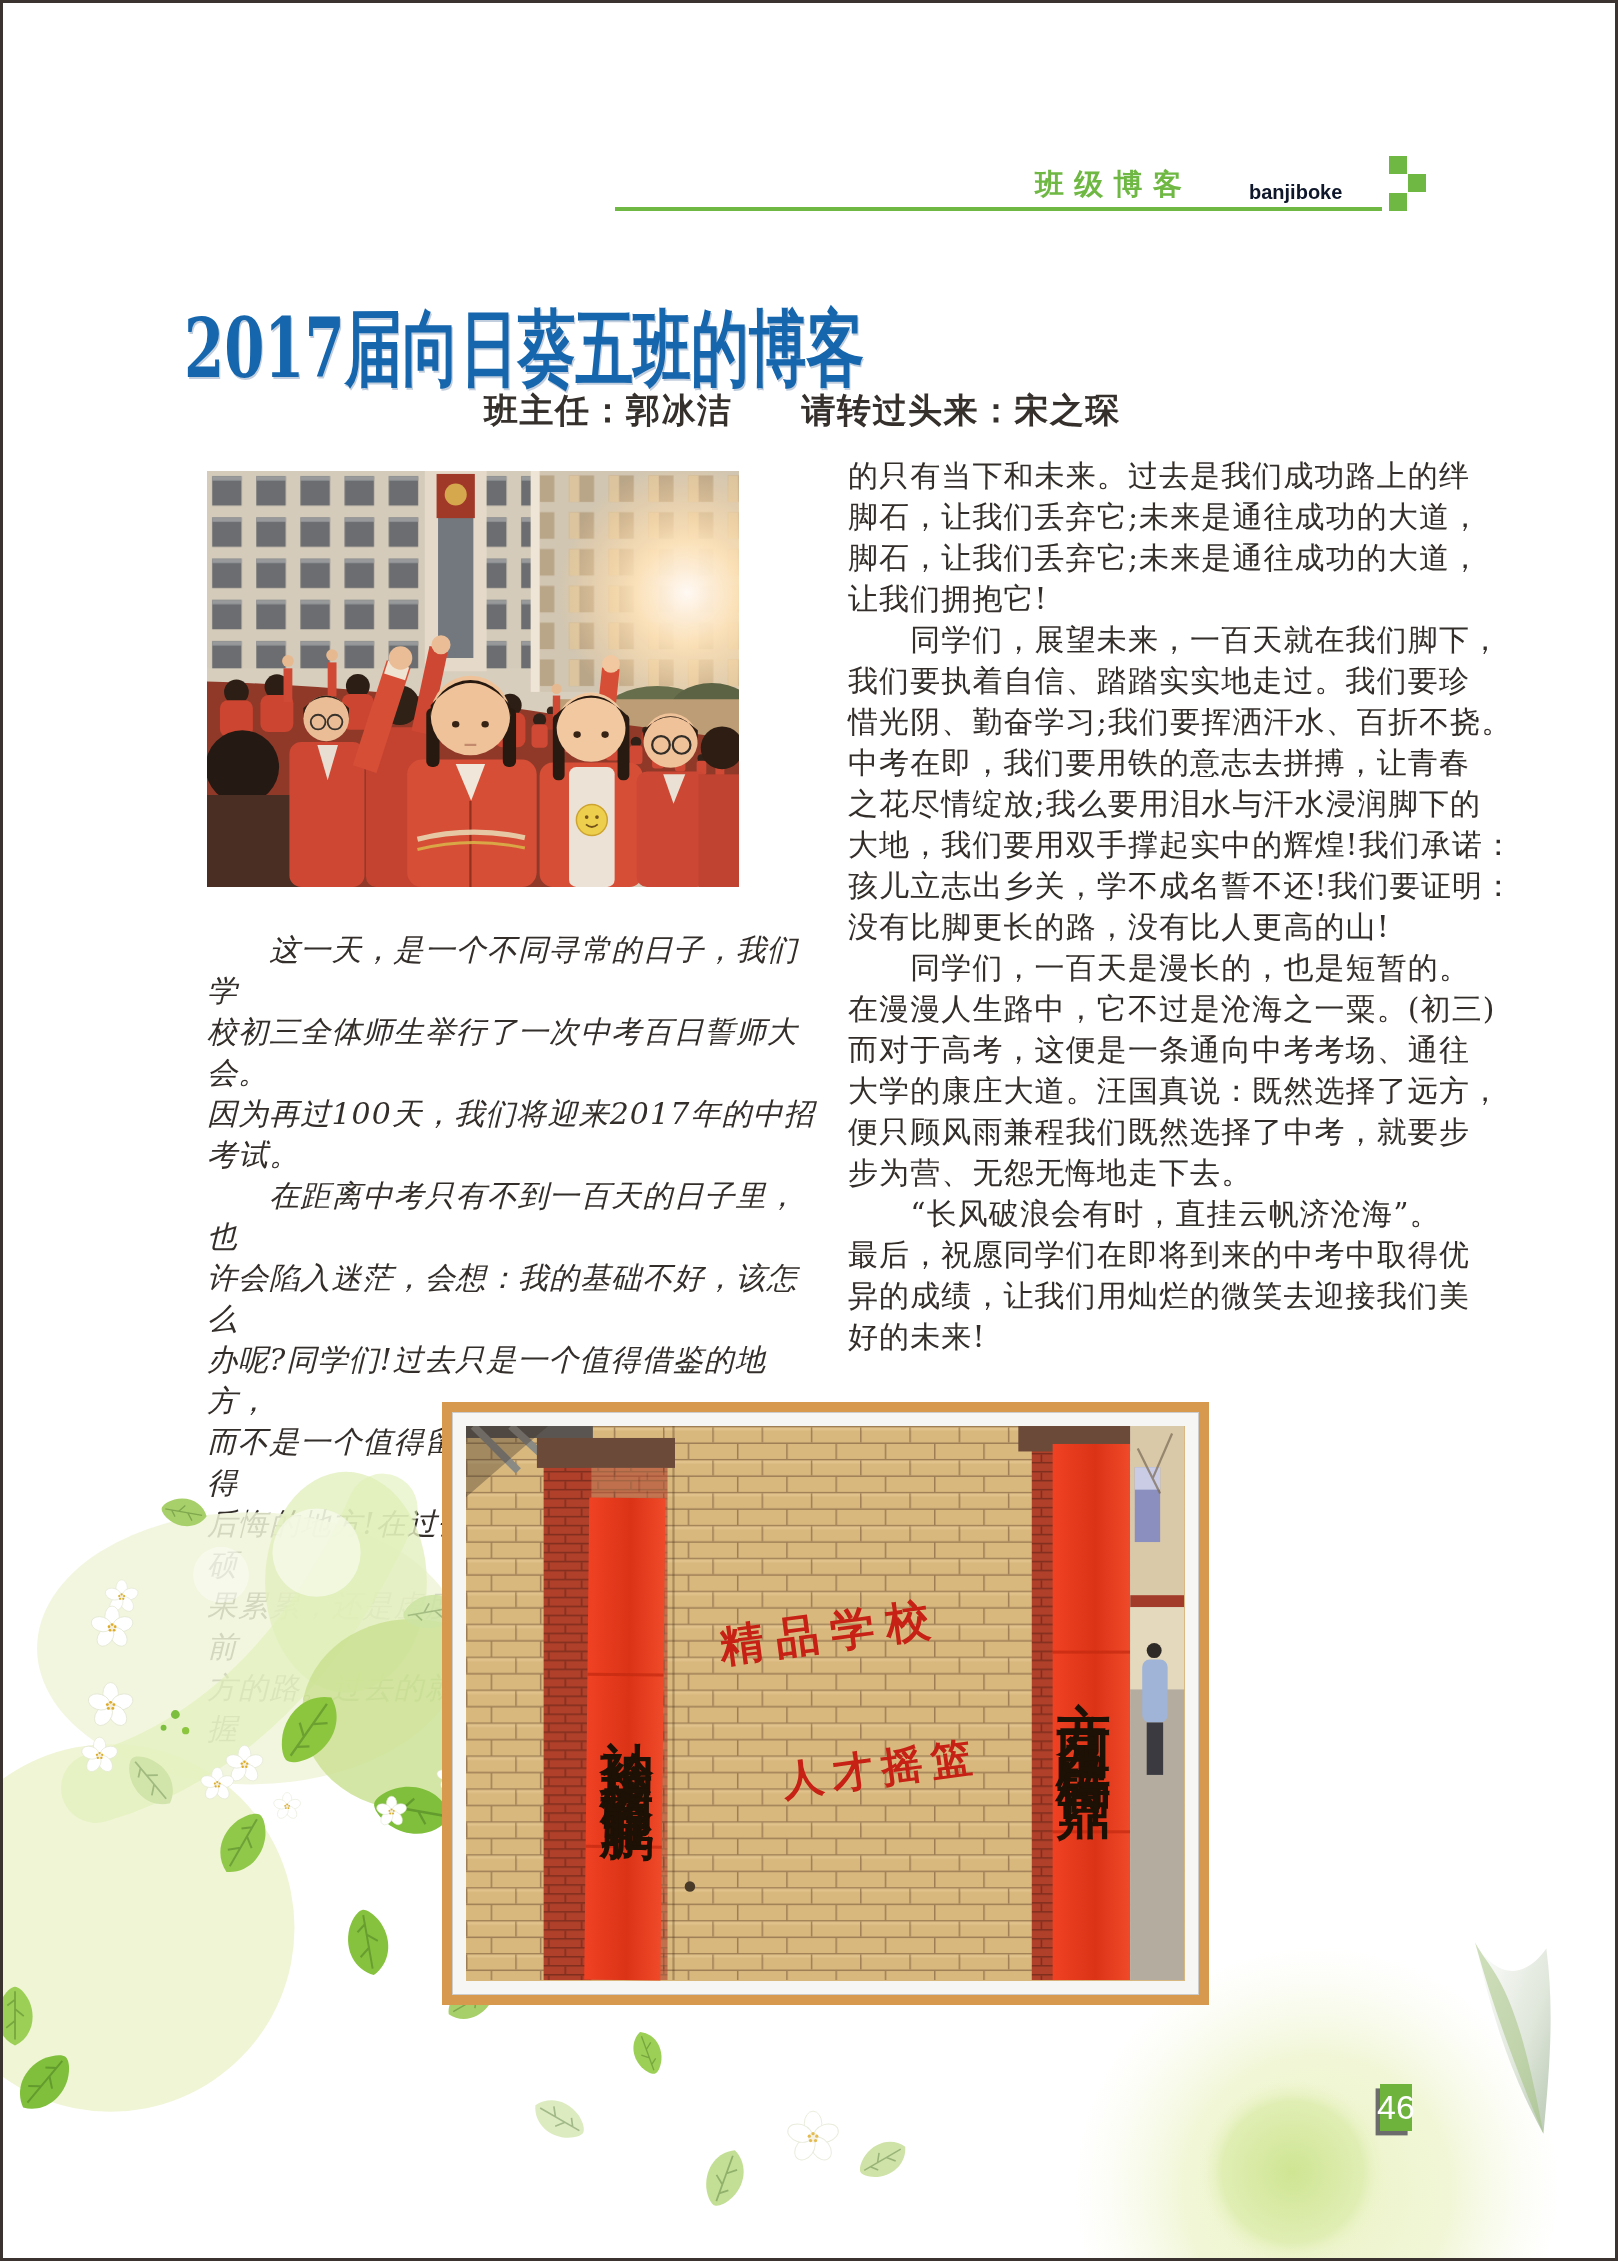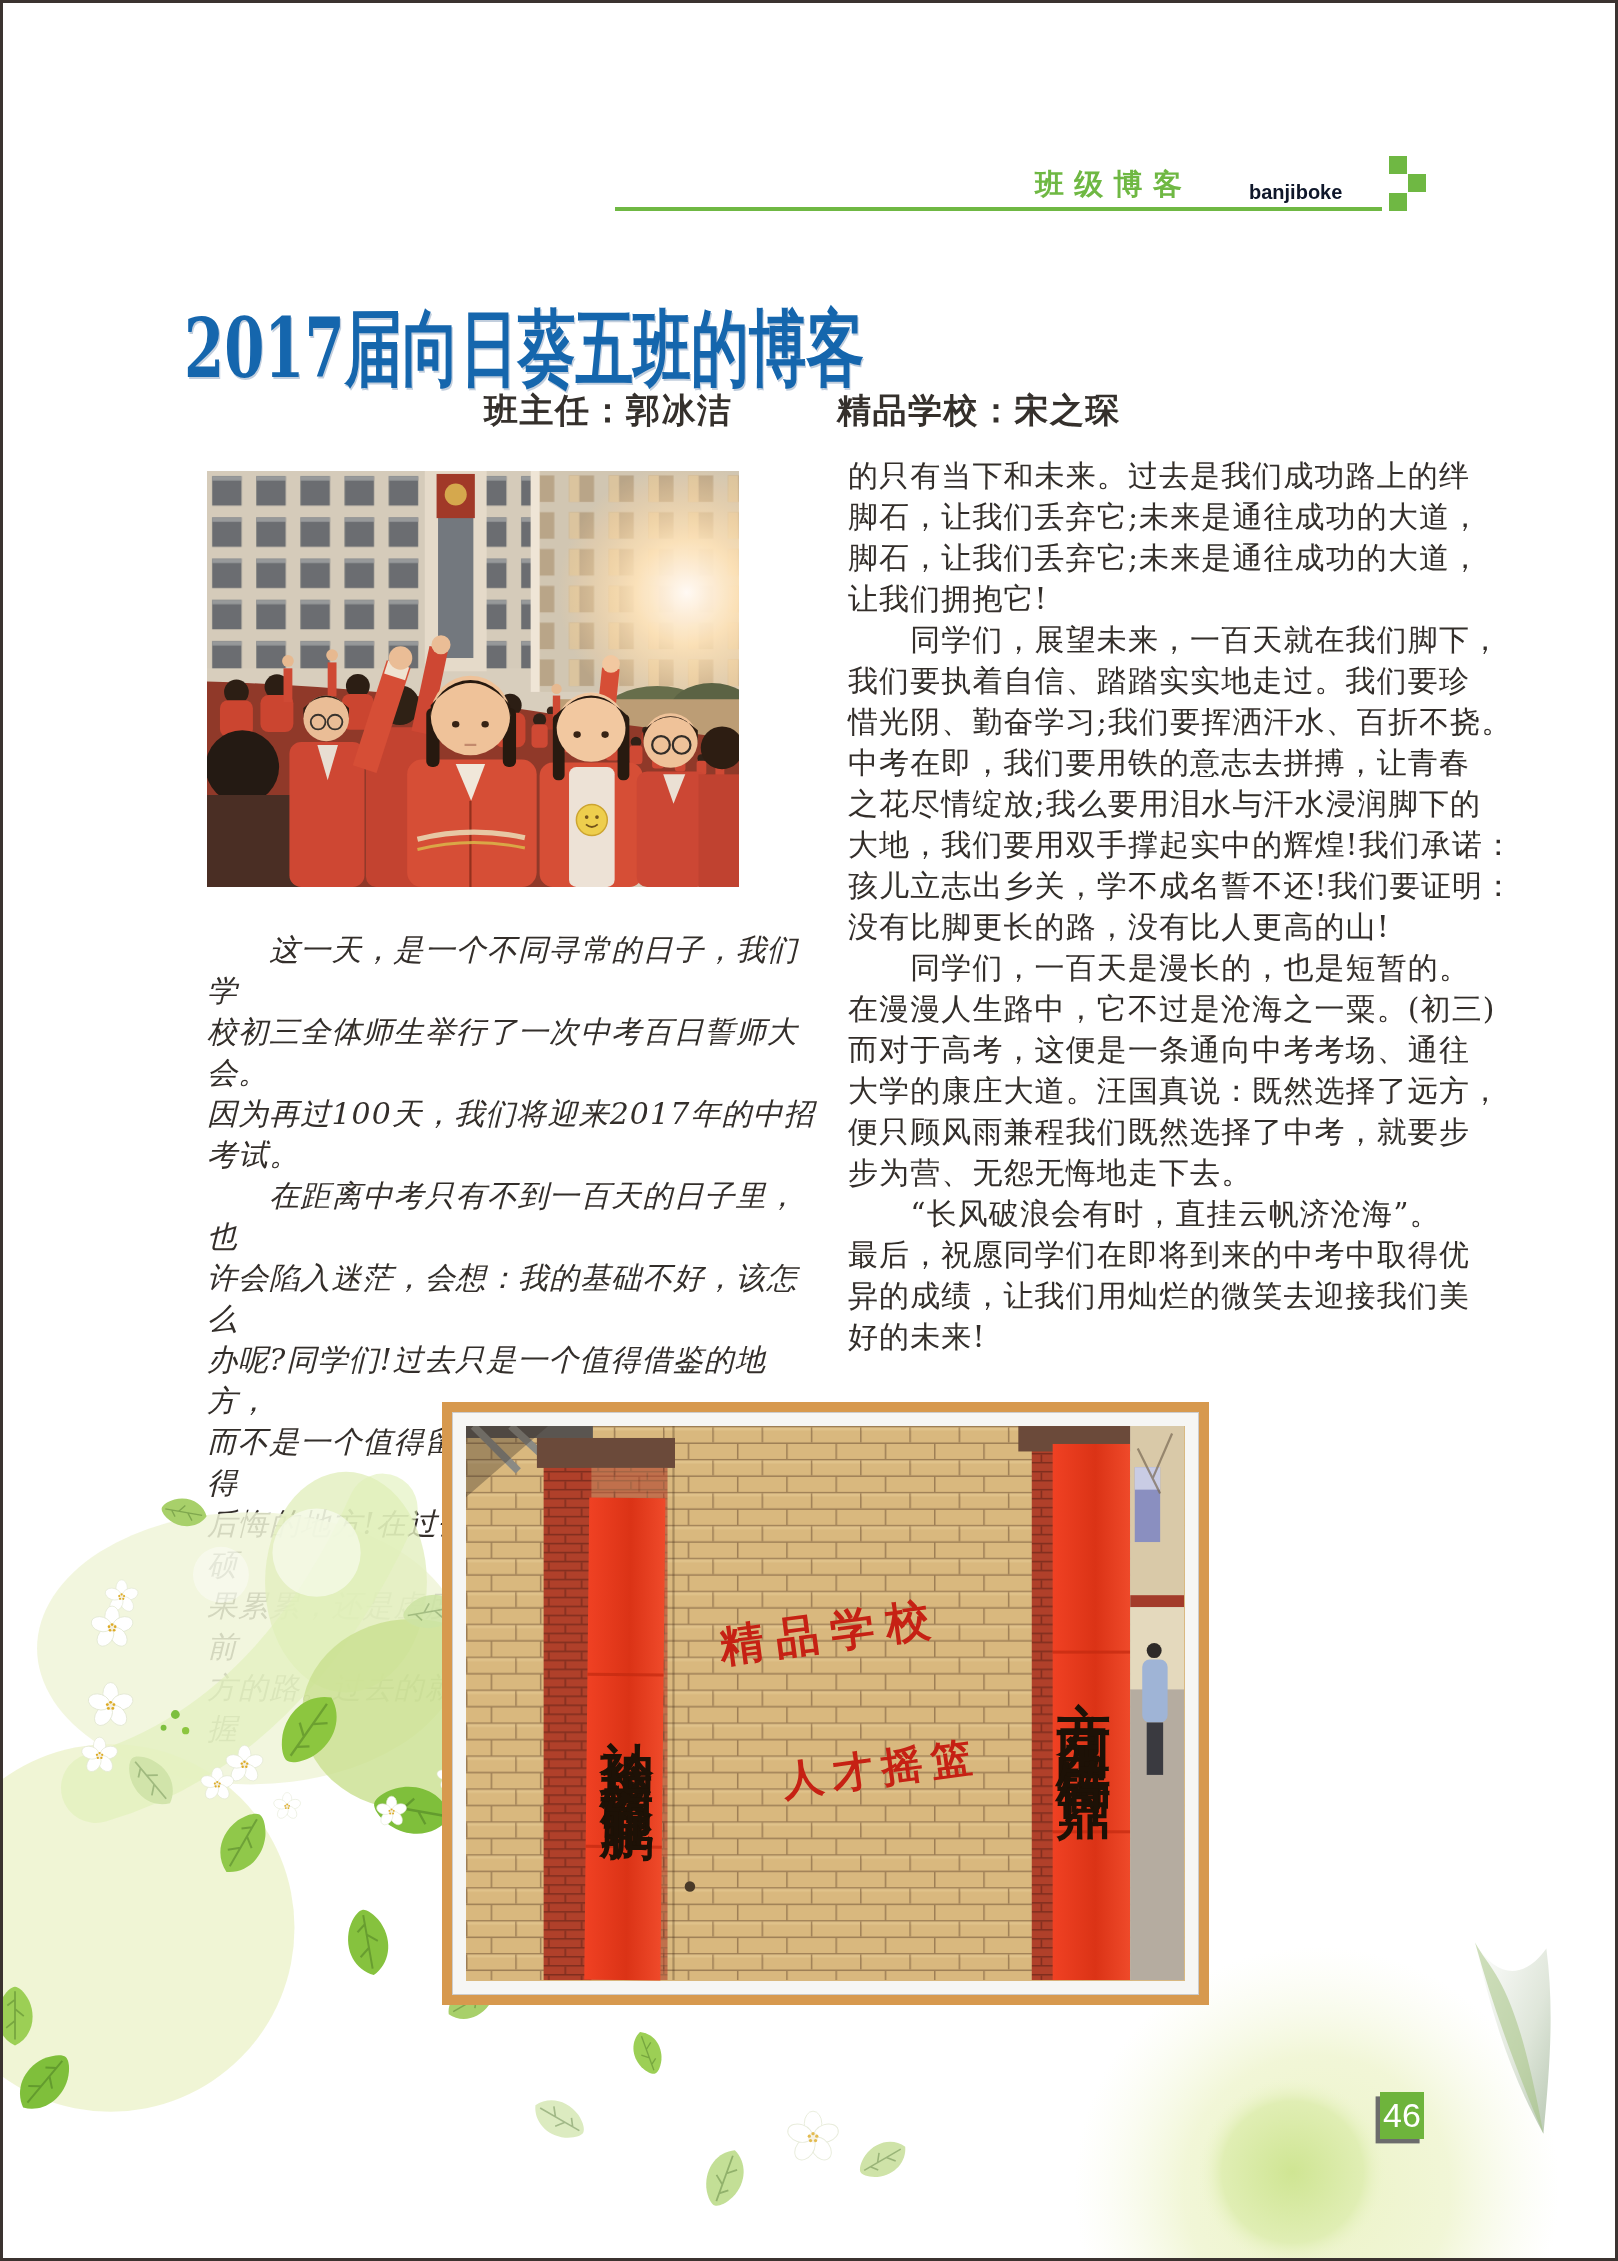"精品学校：宋之琛" span { text: 精品学校 -> 请转过头来 }
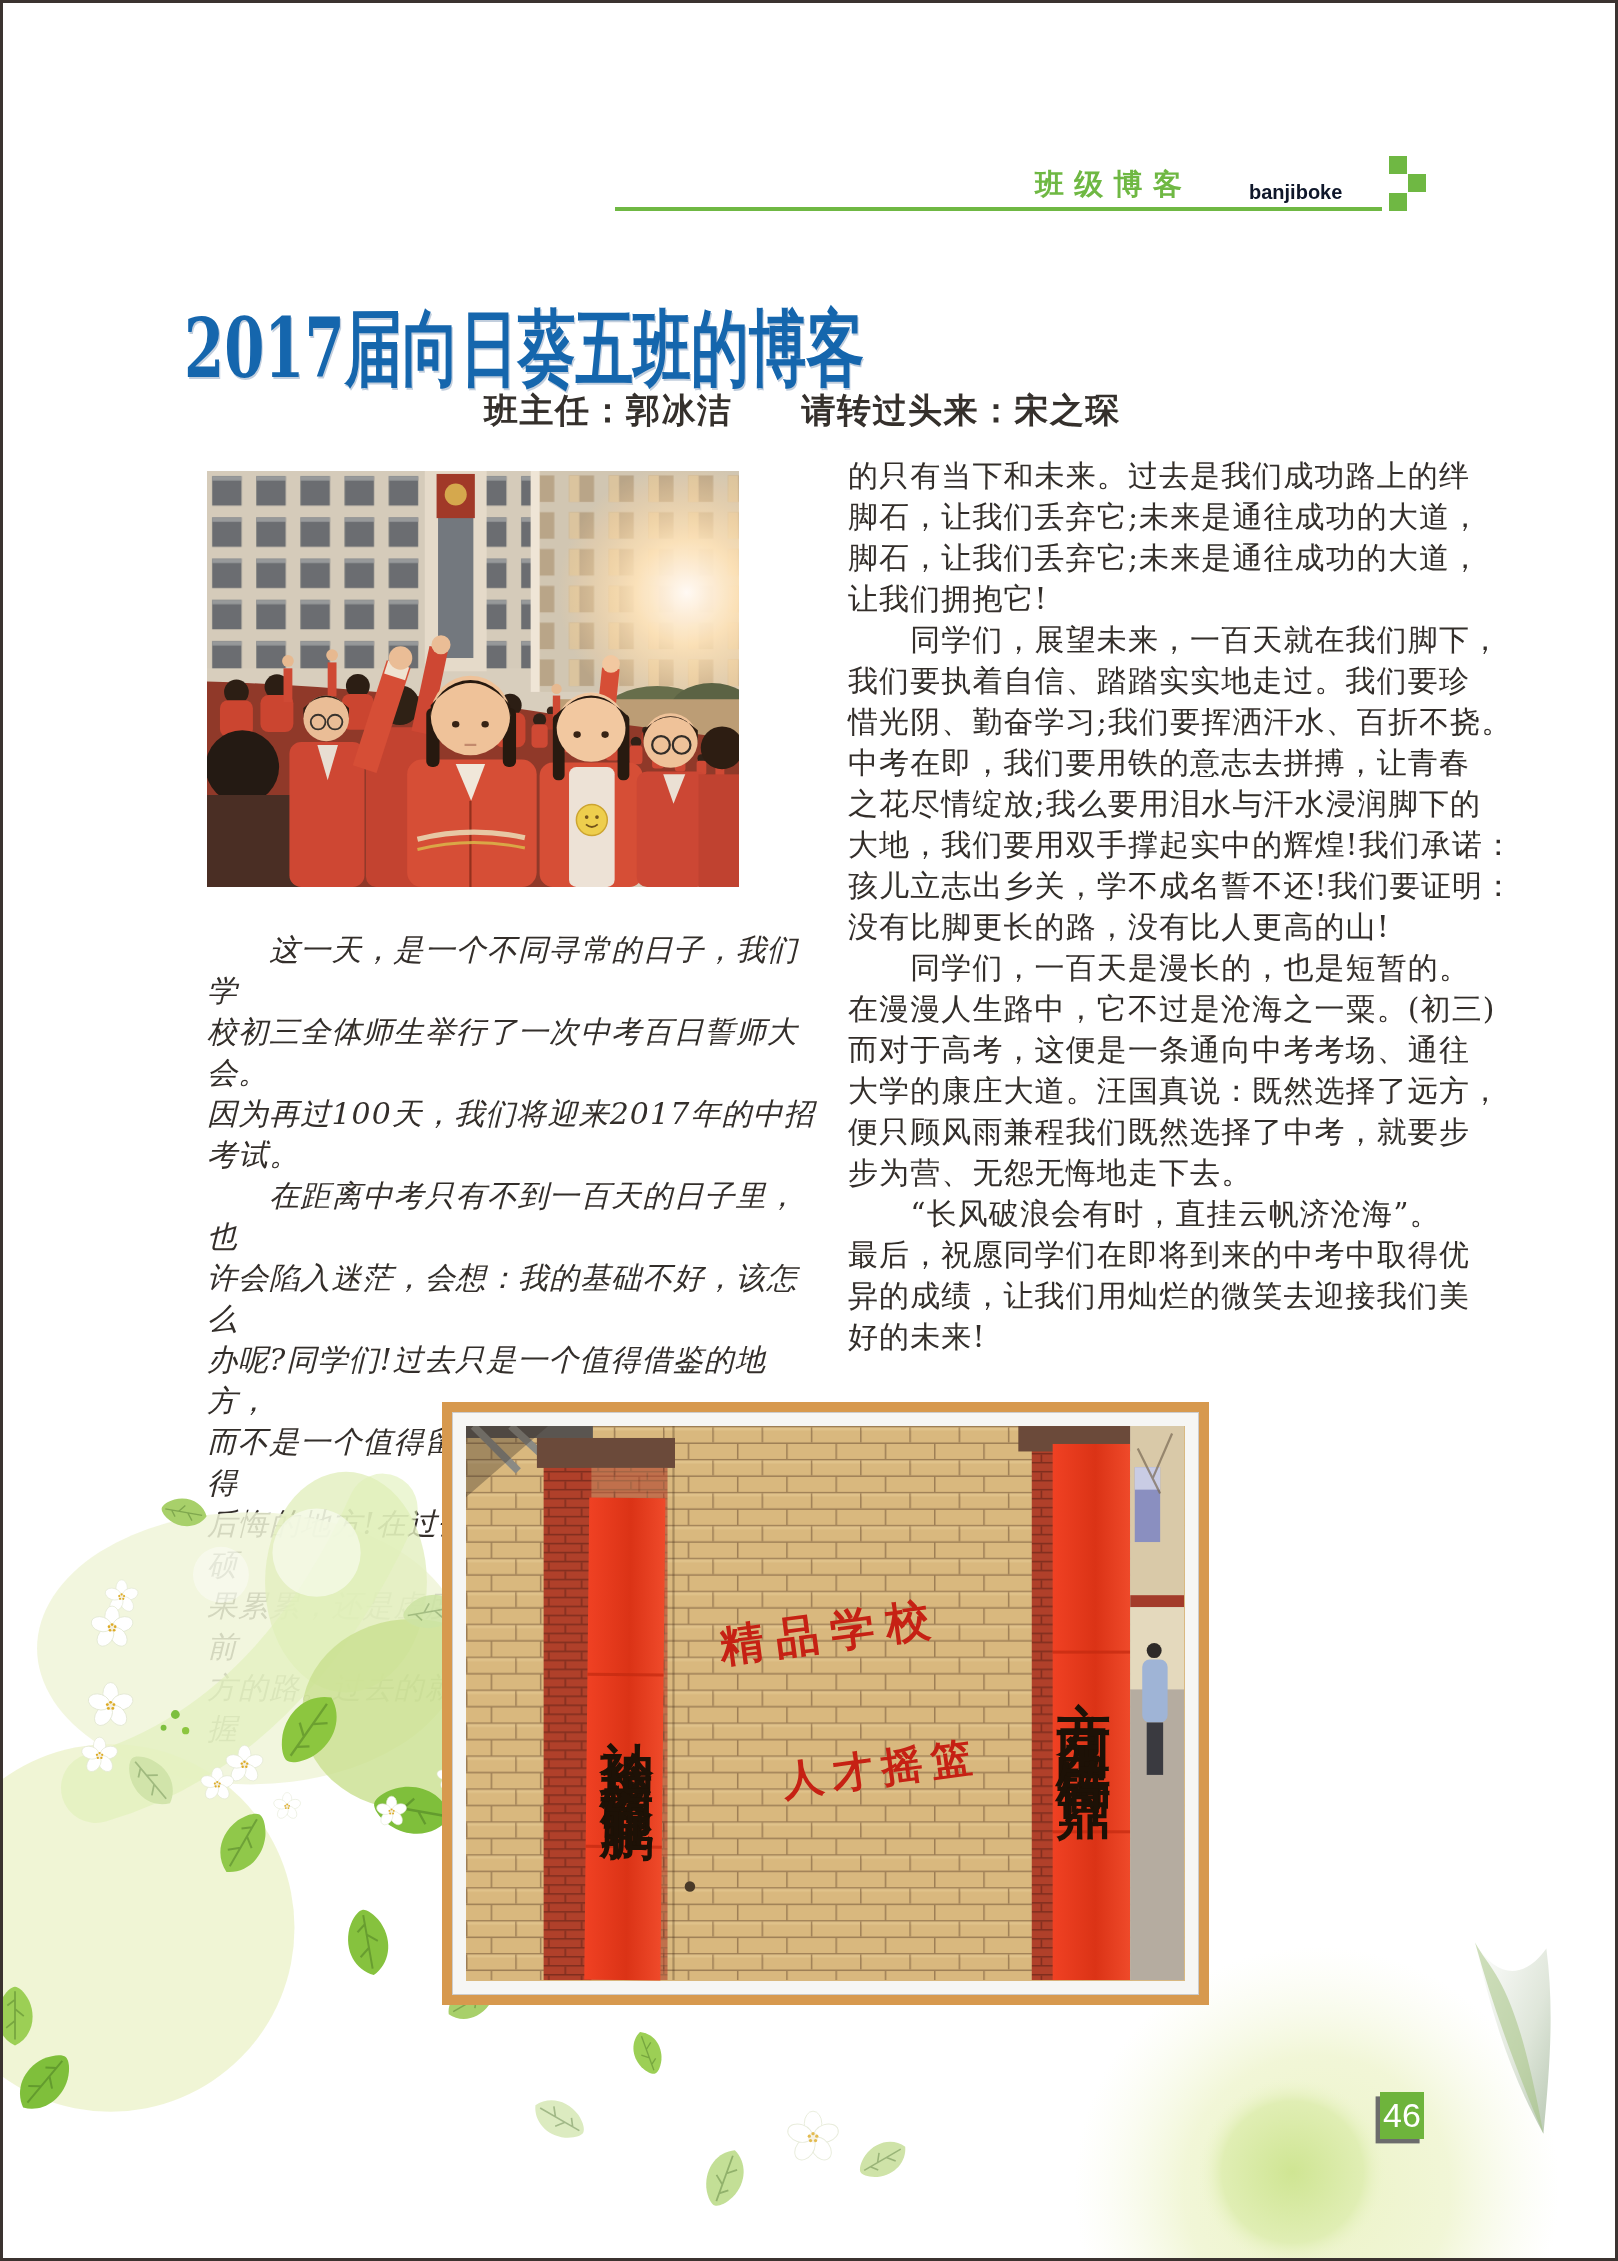"46" .page-num { margin-top: 8px -> none; width: 44px -> 32px }
